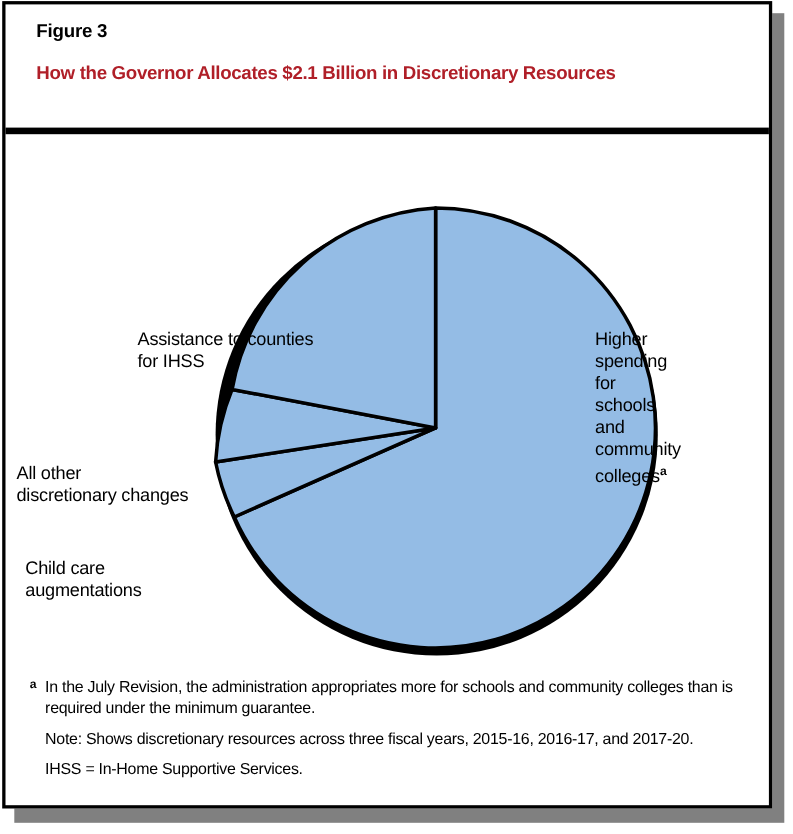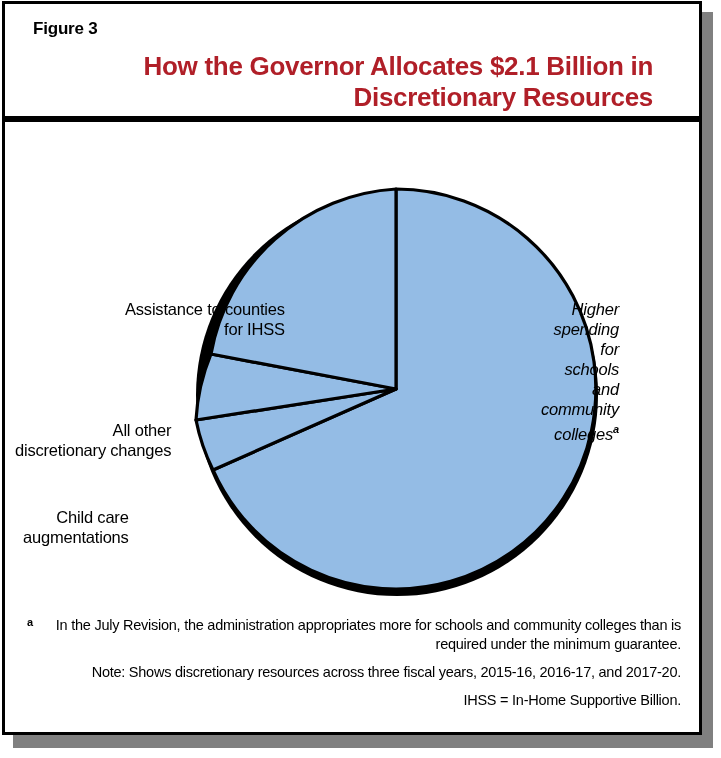"Figure 3" #figure-root { text-align: right -> none }
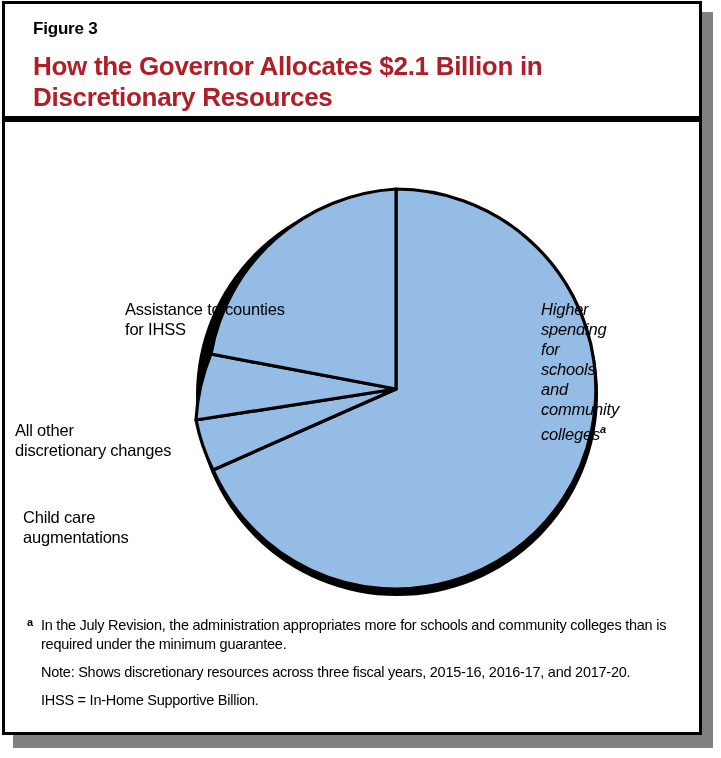"How the Governor Allocates $2.1" .figure-title { font-size: 26px -> 17px }
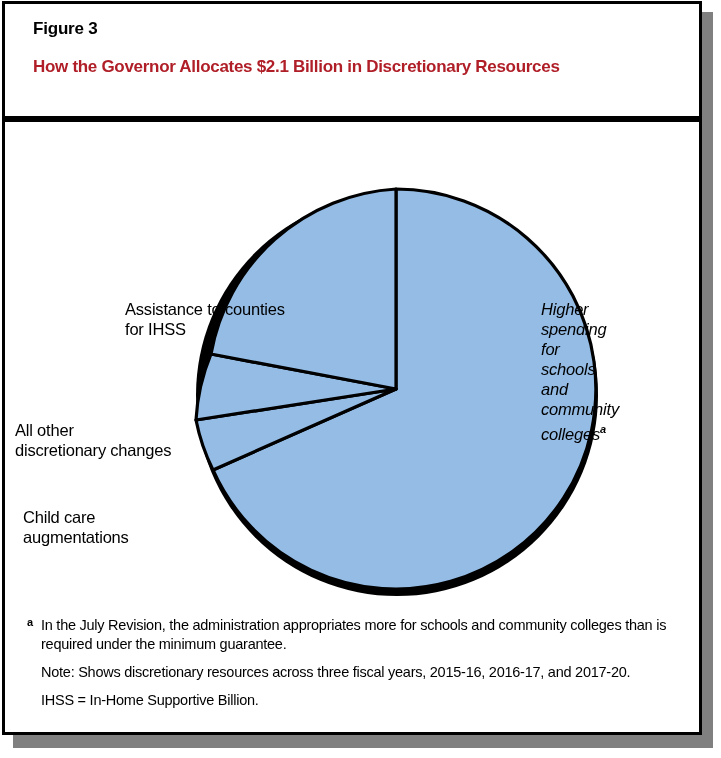"Higher spending for" #label-higher { font-style: italic -> none }
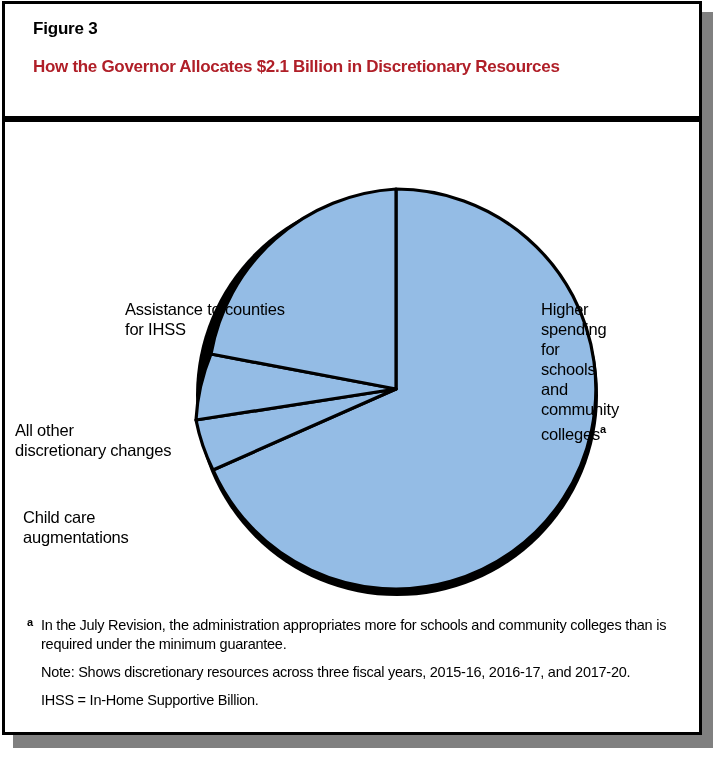"IHSS = In-Home Supportive Billion." span { text: Billion -> Services }
